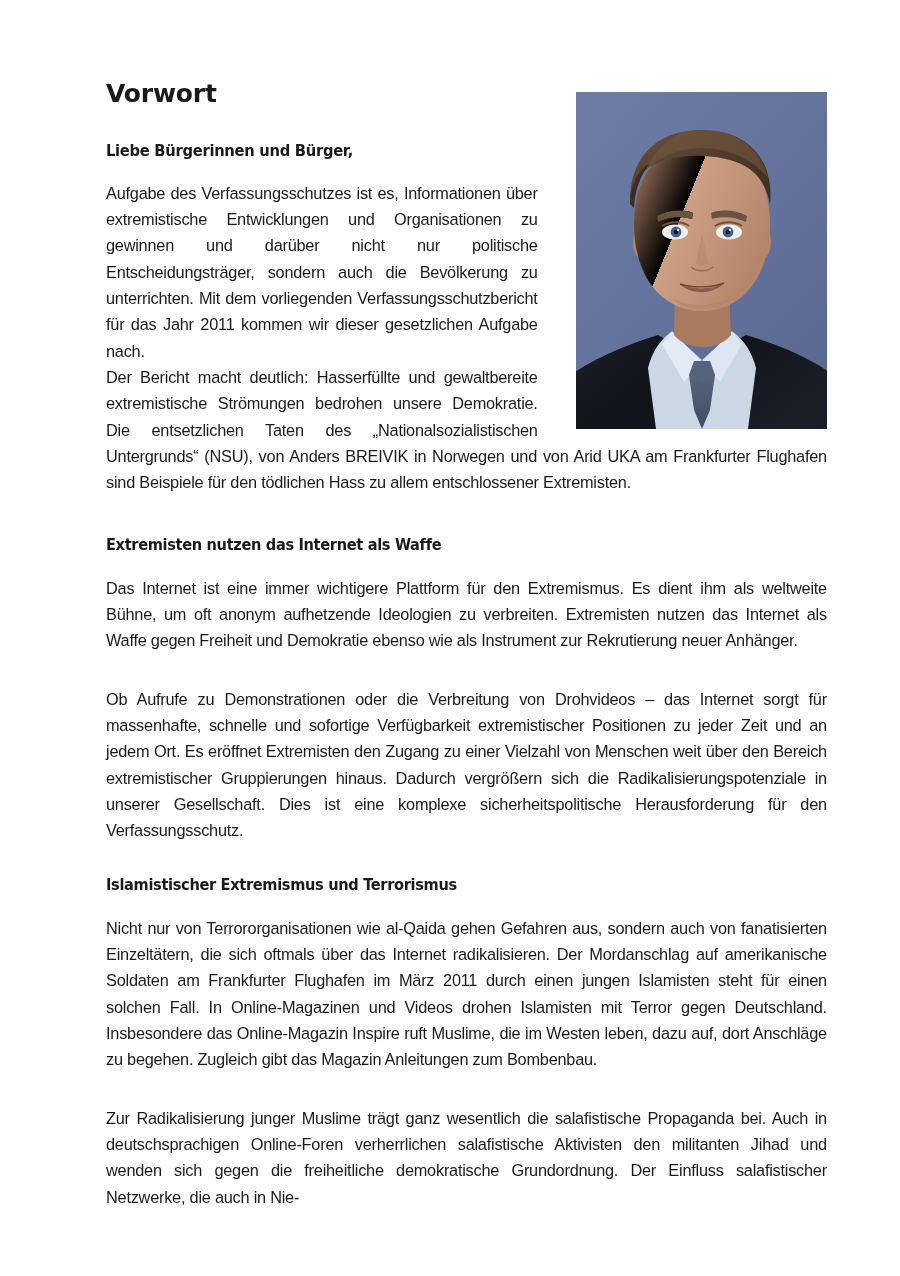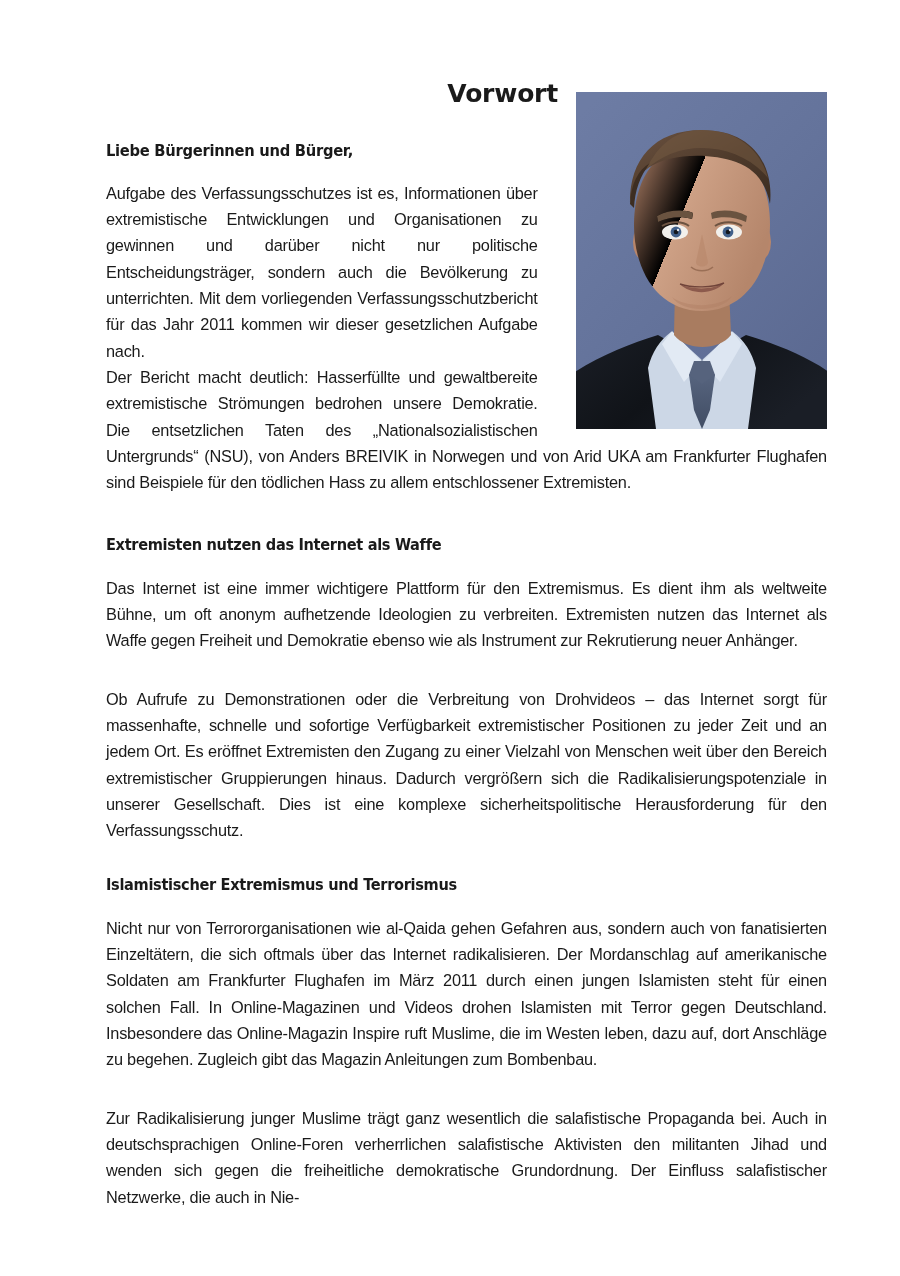"Vorwort" h1.doc-title { text-align: right -> none }
